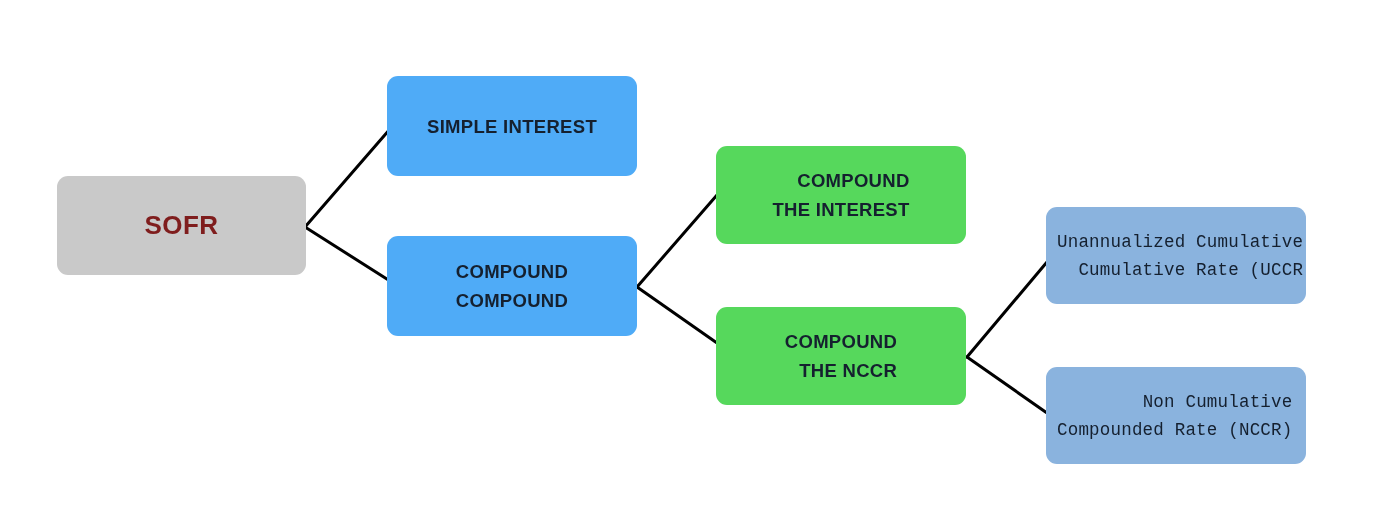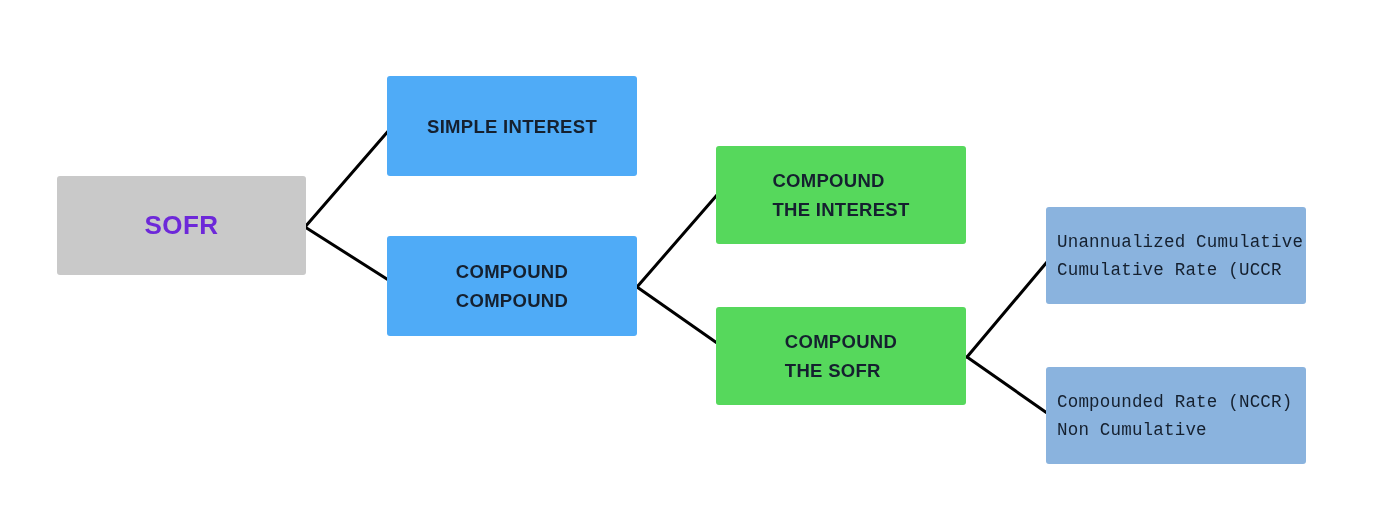"SIMPLE INTEREST" .node { border-radius: 3px -> 11px }
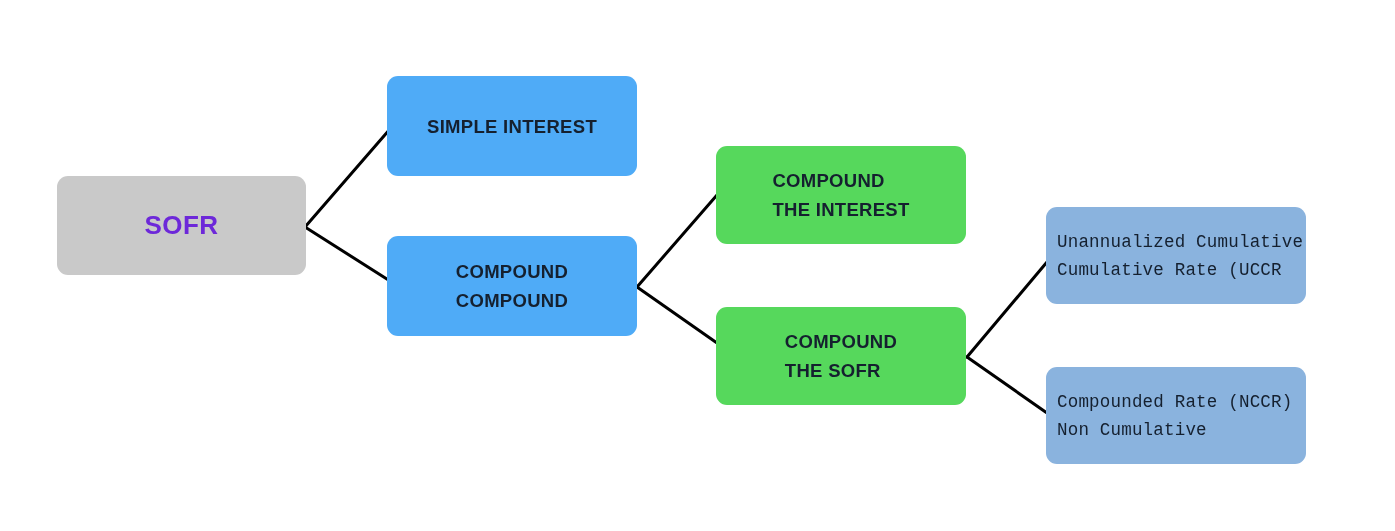"COMPOUND" .node .node-label { text-align: left -> right }
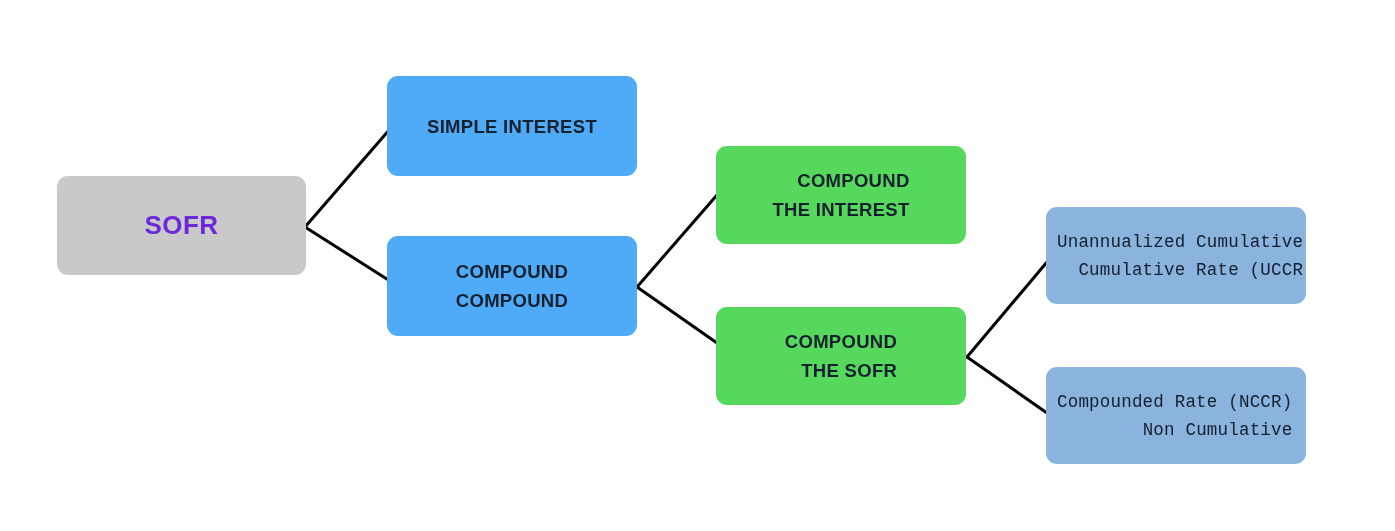"SOFR" .node-root { color: #6d28d9 -> #7f1d1d }
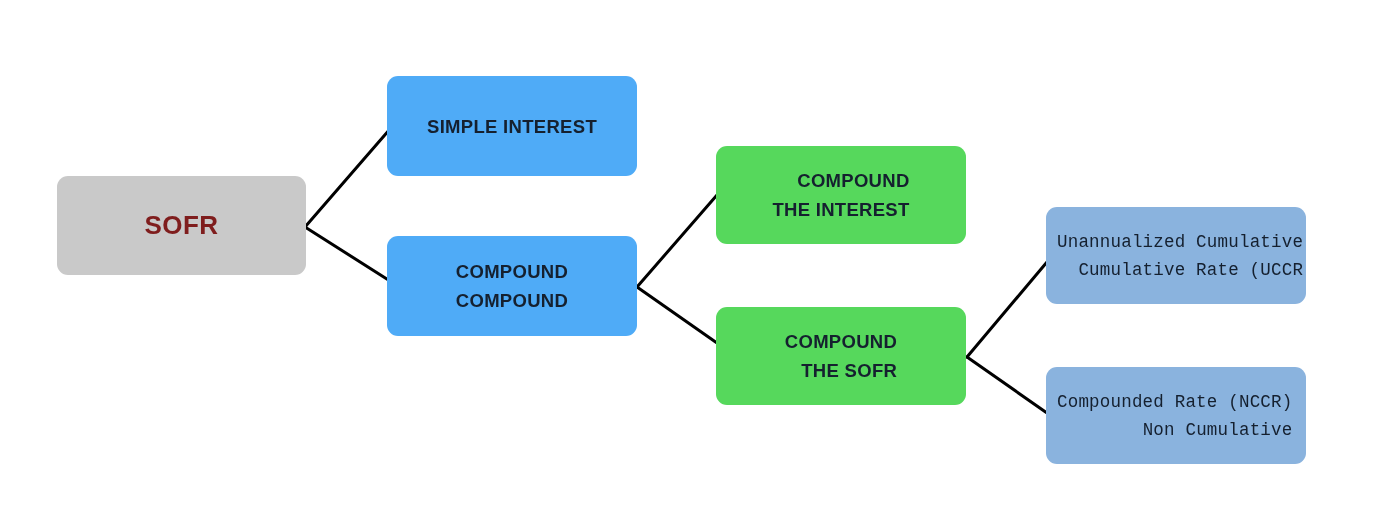"THE SOFR" span { text: SOFR -> NCCR }
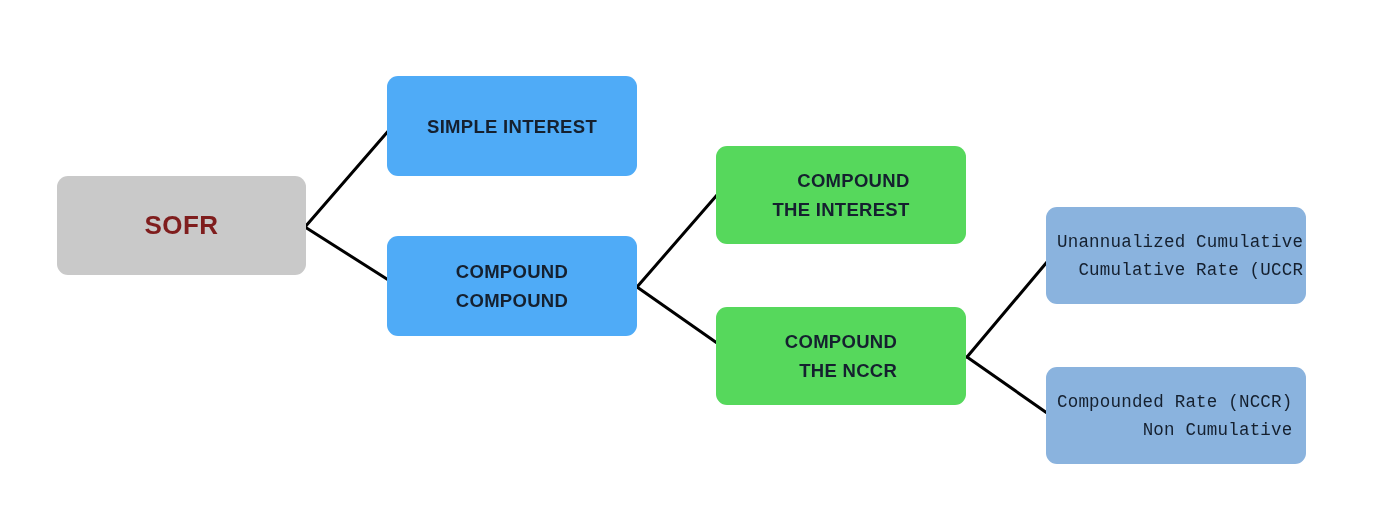"Compounded Rate (NCCR)" span { order: before "Non Cumulative" -> after "Non Cumulative" }
